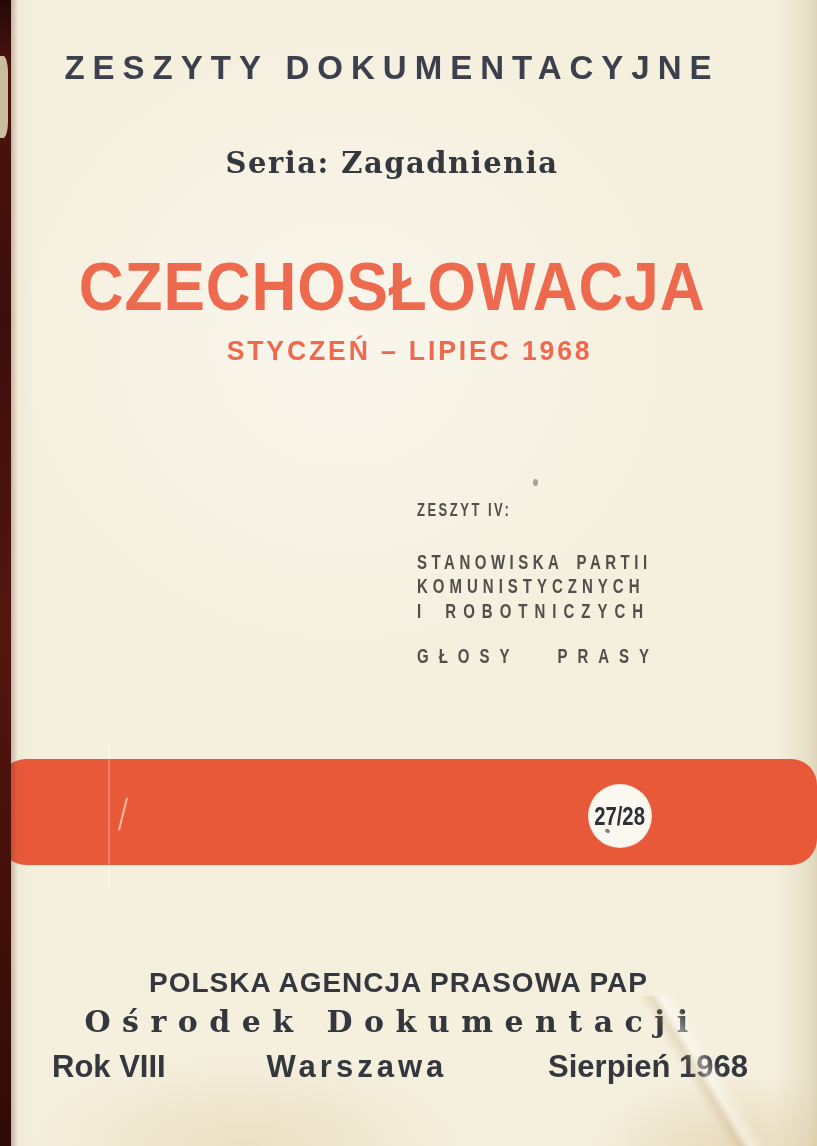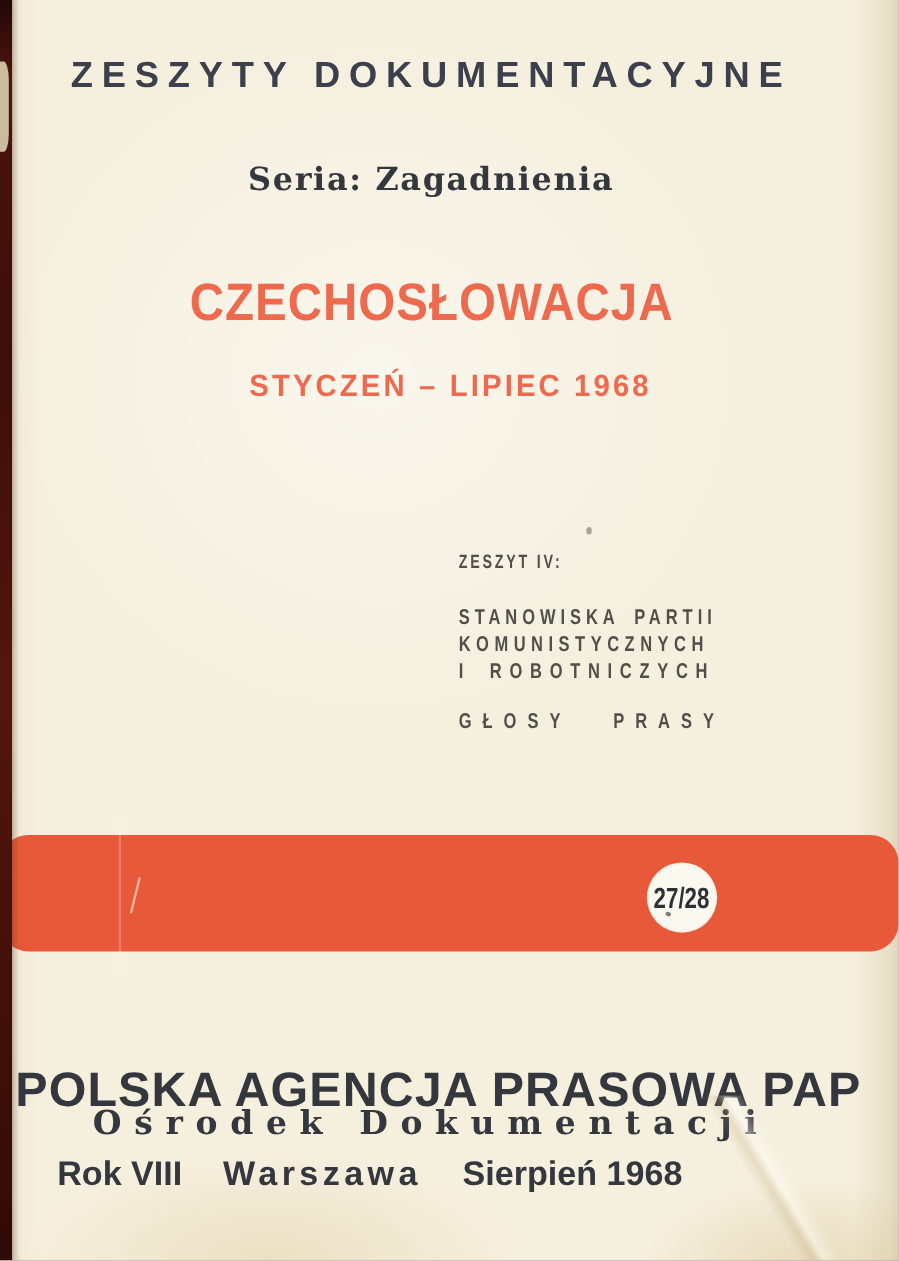"CZECHOSŁOWACJA" .main-title { font-size: 48px -> 69px }
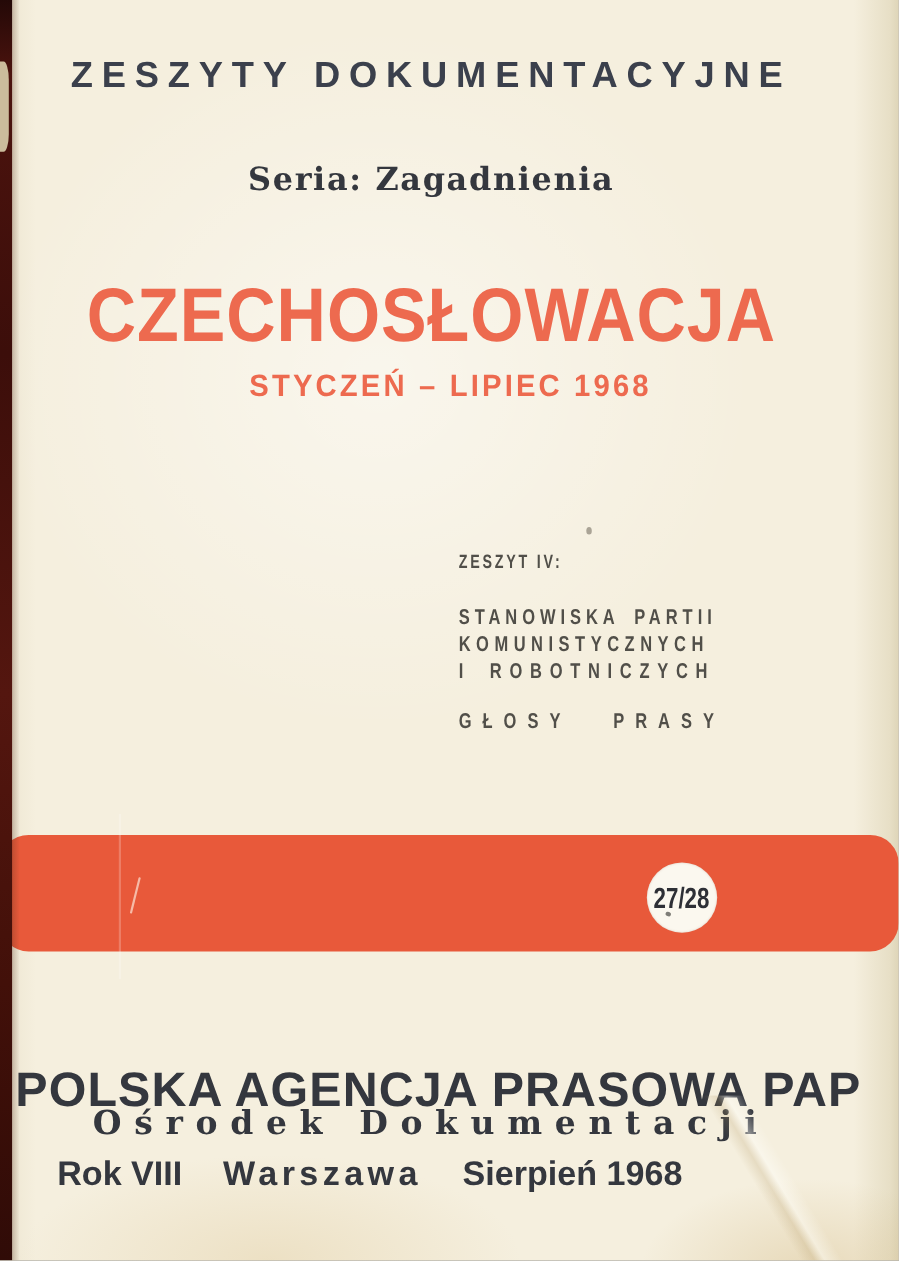"POLSKA AGENCJA PRASOWA PAP" .publisher { font-size: 44px -> 28px }
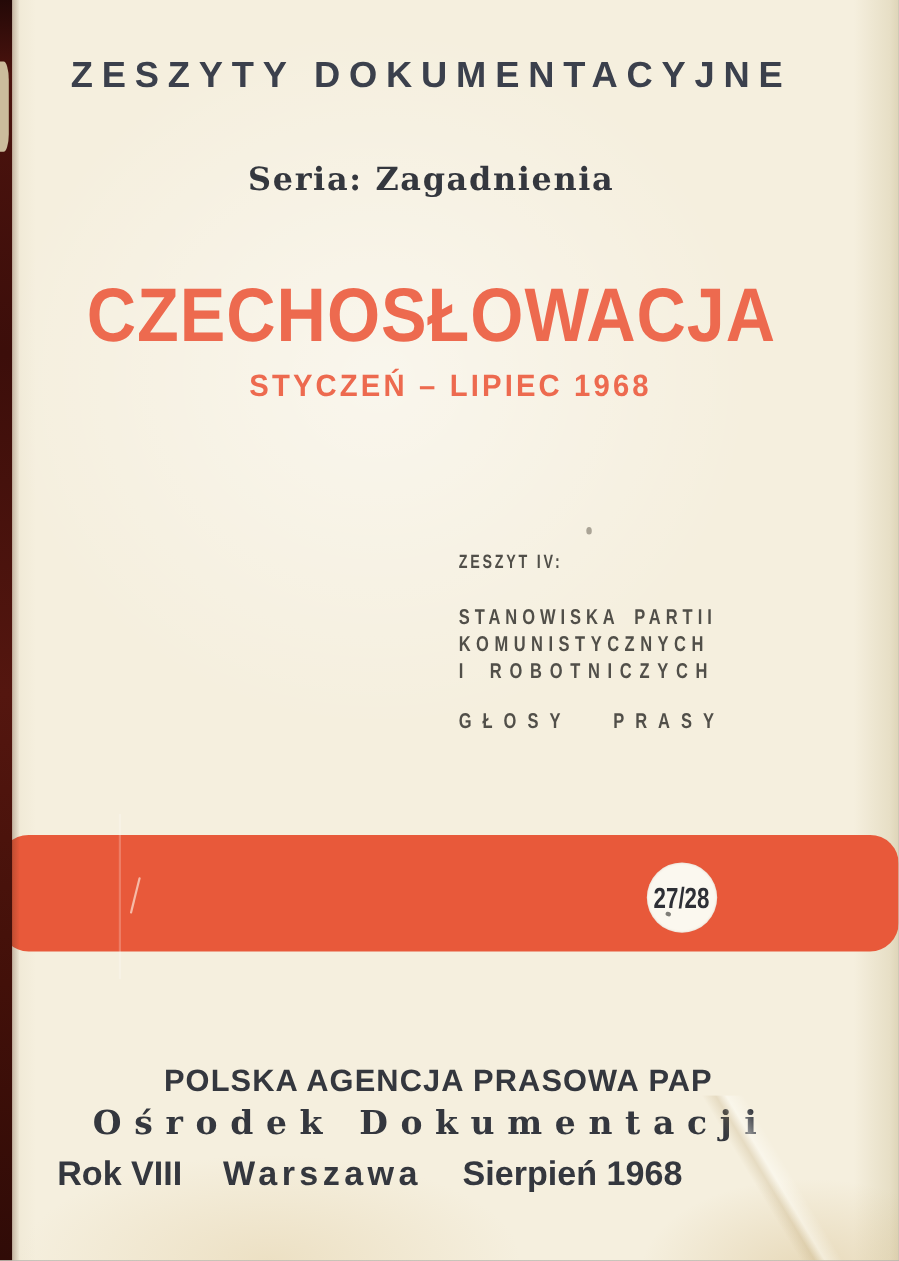"Rok VIII" .meta { justify-content: none -> space-between }
